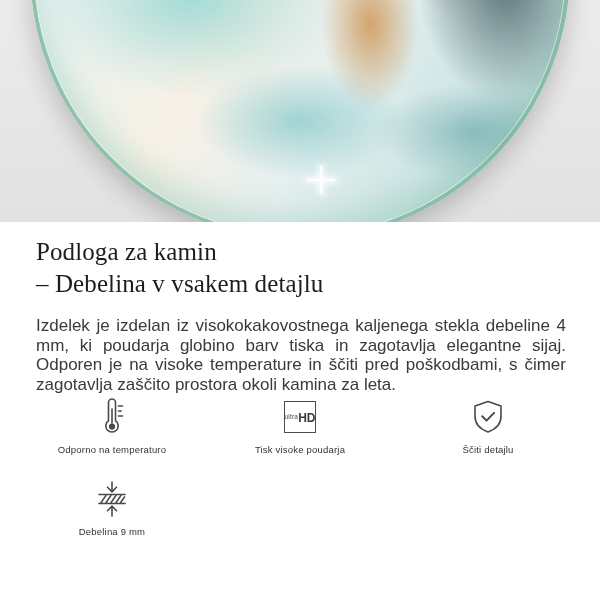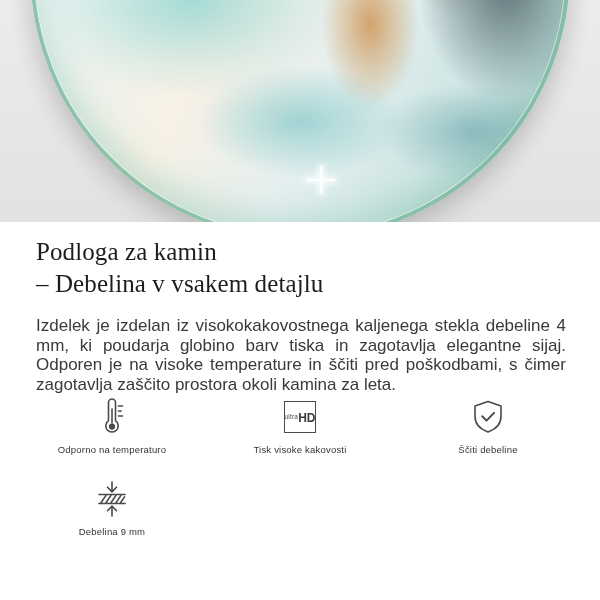"Tisk visoke kakovosti" div.f-label { text: kakovosti -> poudarja }
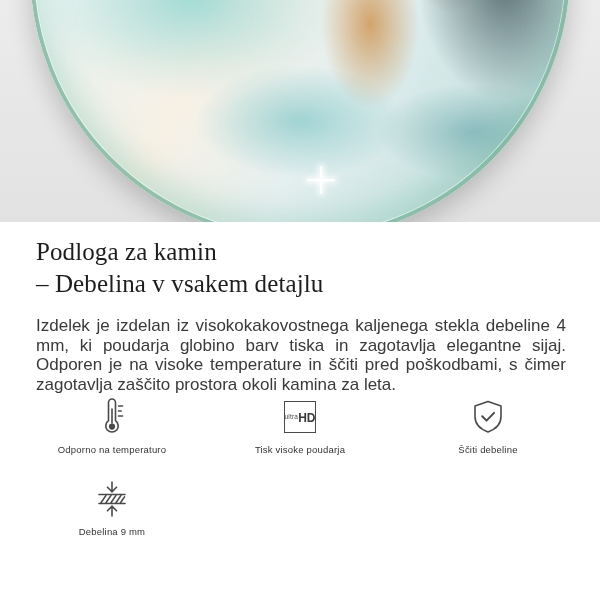"Ščiti debeline" div.f-label { text: debeline -> detajlu }
